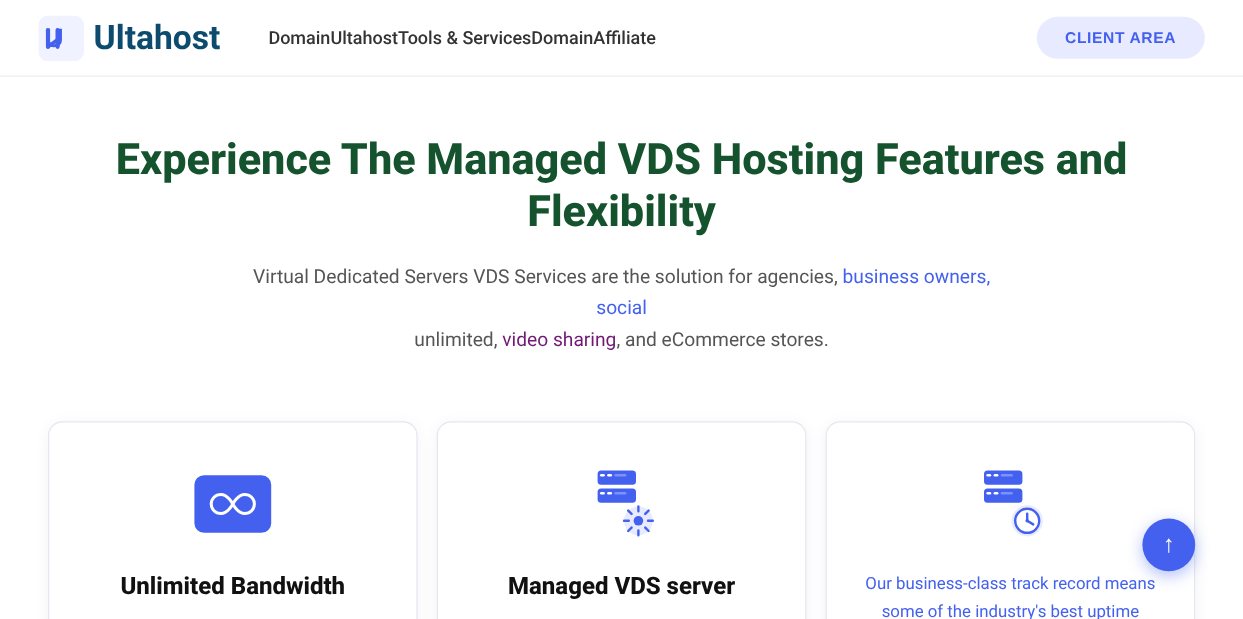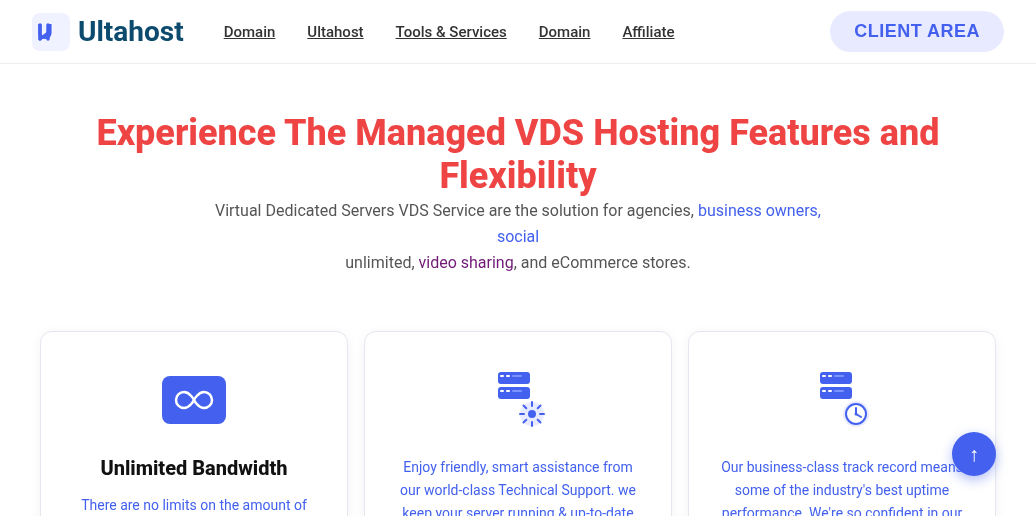"Domain" .nav-links { gap: 32px -> none; text-decoration: underline -> none }
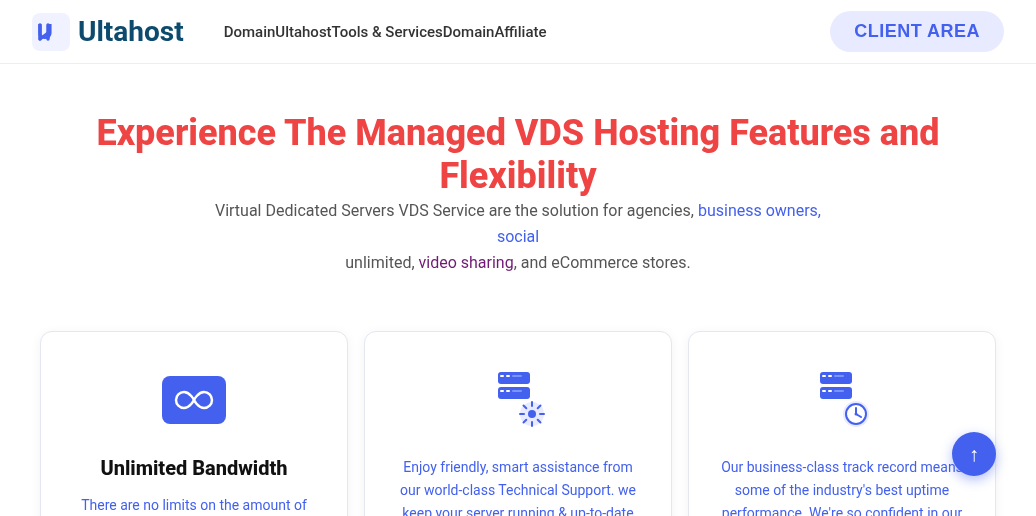"CLIENT AREA" .client-area-btn { font-size: 18px -> 13px }
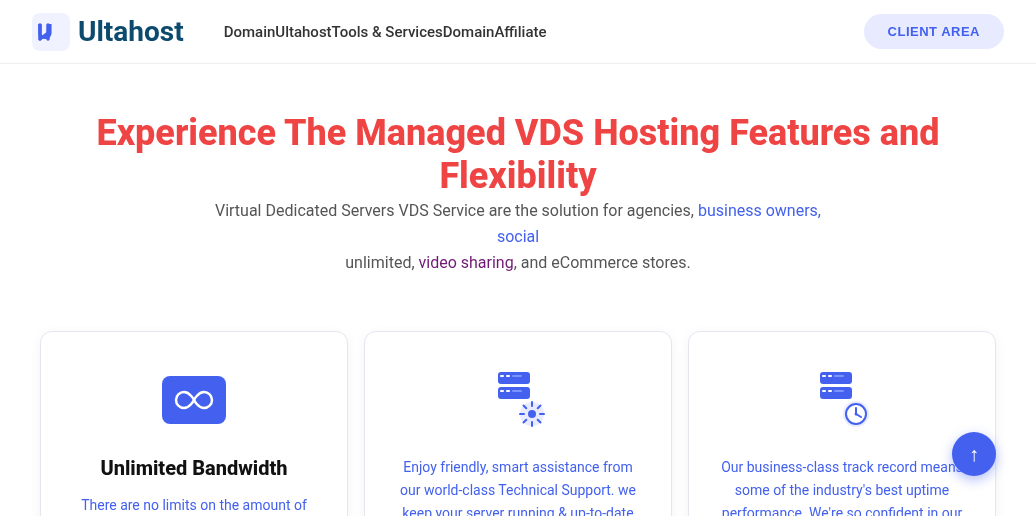"Experience The Managed VDS Hosting" .hero h1 { color: #ef4444 -> #14532d; margin-bottom: none -> 20px }
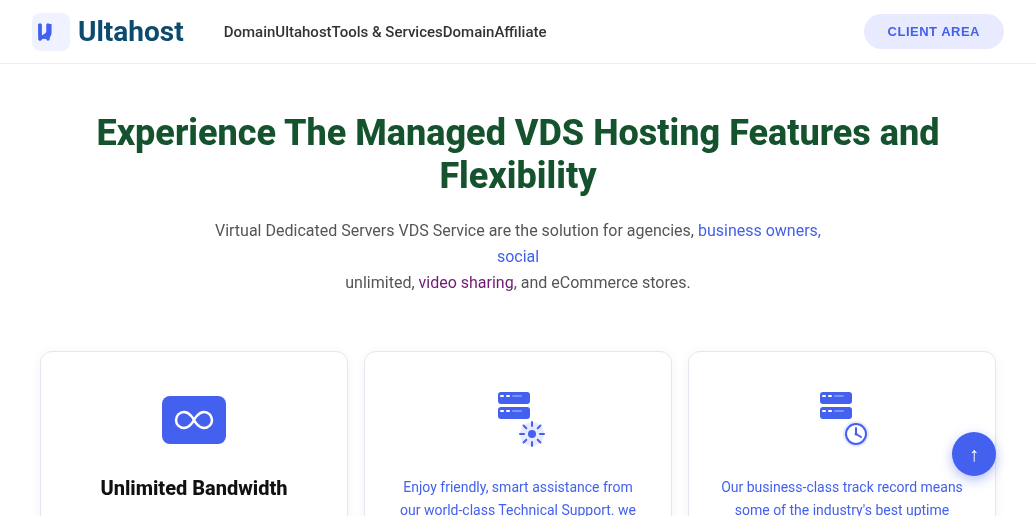"Virtual Dedicated Servers VDS Service" span { text: Service -> Services }
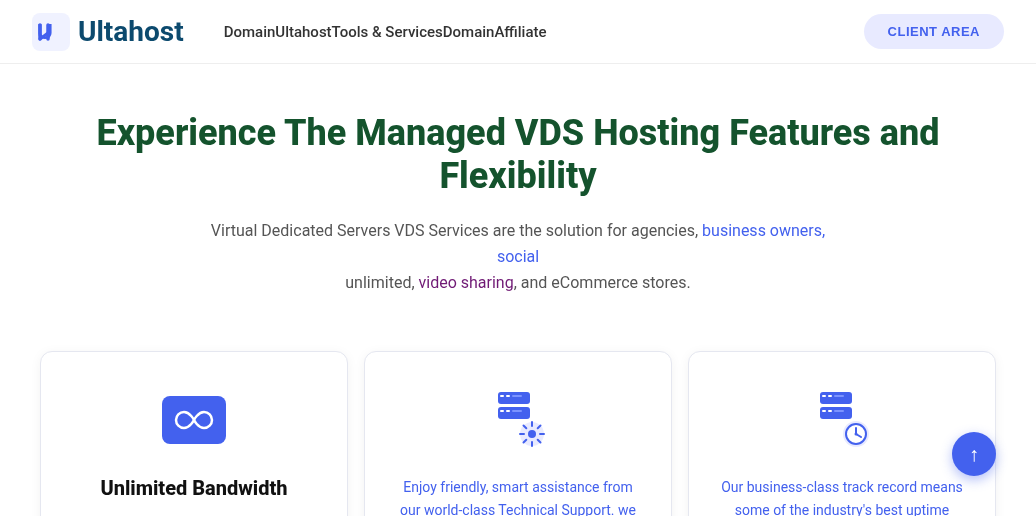"Managed VDS server" h3 { html: none -> <h3>Managed VDS server</h3> }
